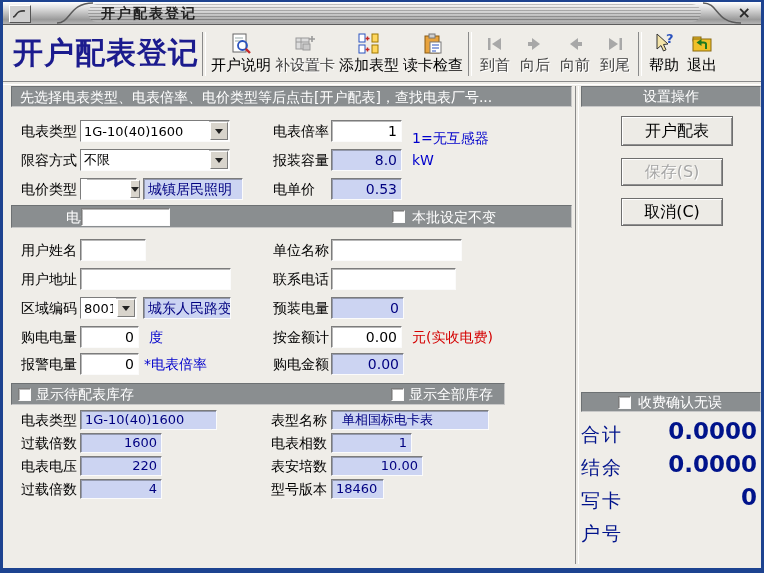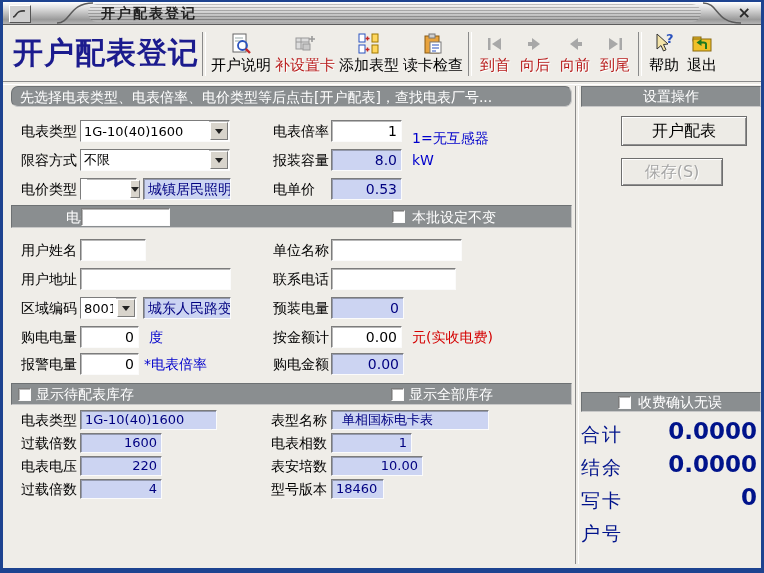"补设置卡" .tbtn.disabled .tlabel { color: #b91c1c -> #404040 }
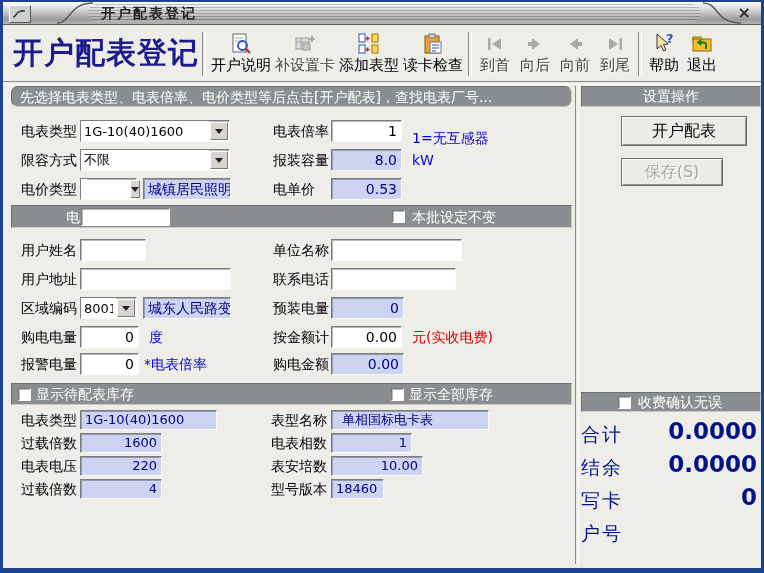"先选择电表类型、电表倍率、电价类型等后点击[开户配表]，查找电表厂号..." div.gbar { border-radius: 7px -> none }
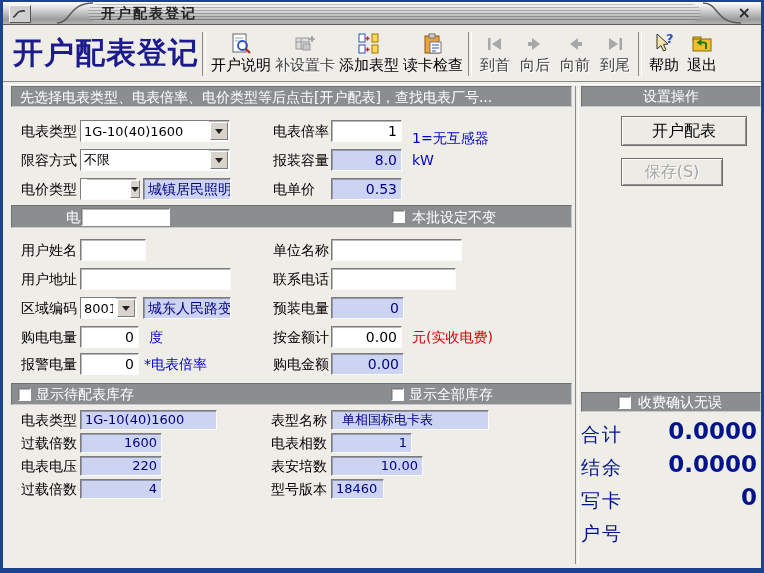"开户配表" button.btn3d { width: 126px -> 112px }
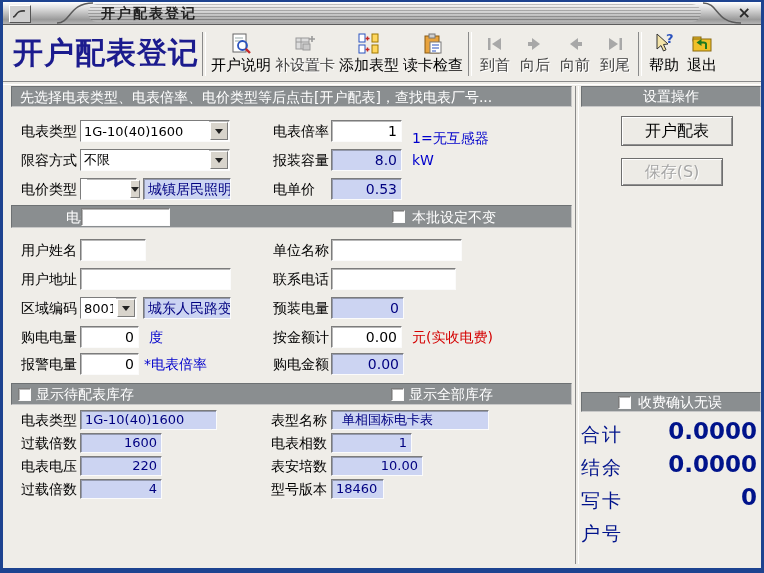"城镇居民照明" div.ro { width: 88px -> 100px }
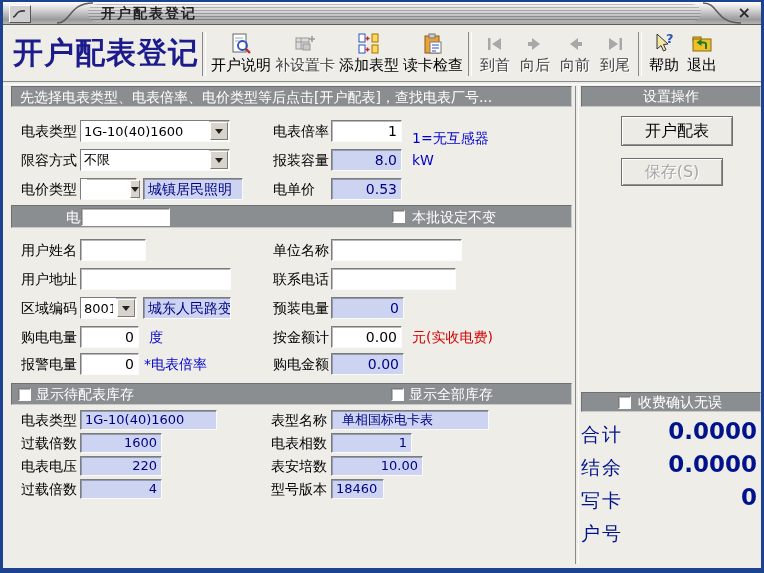"取消(C)" button.btn3d { html: none -> <button>取消(C)</button> }
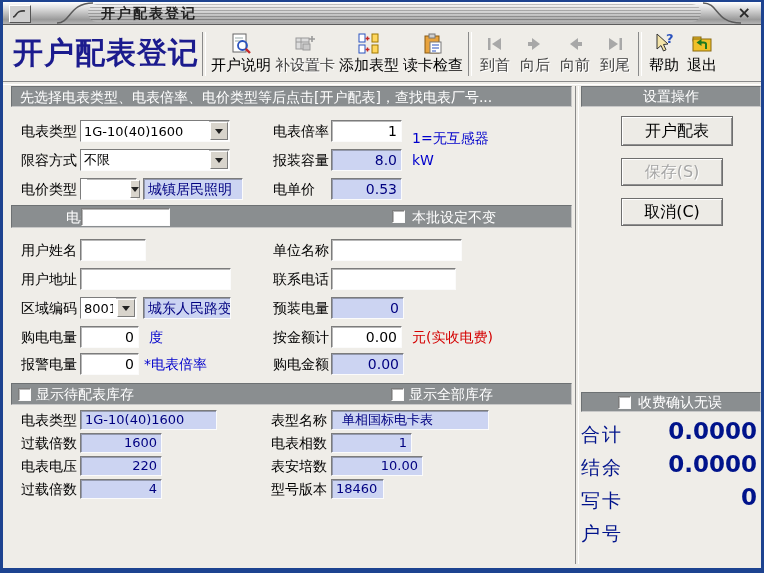"显示待配表库存" div.gbar { width: 561px -> 494px }
